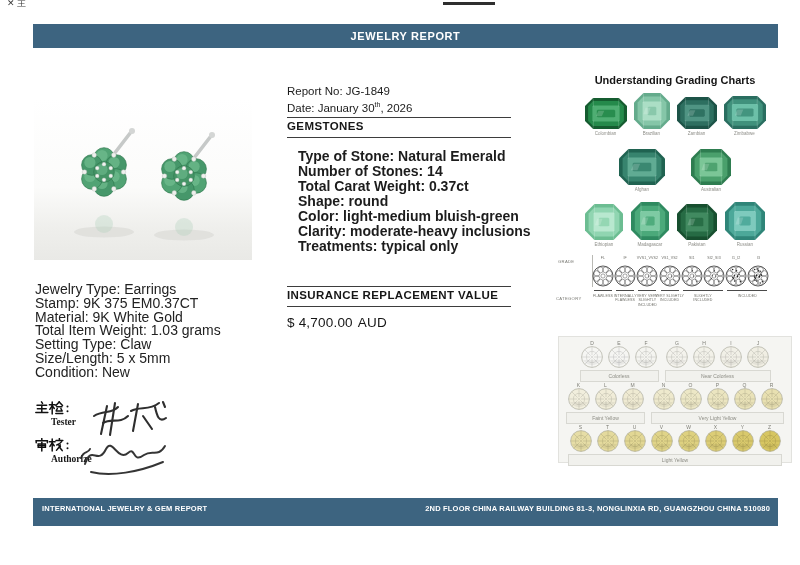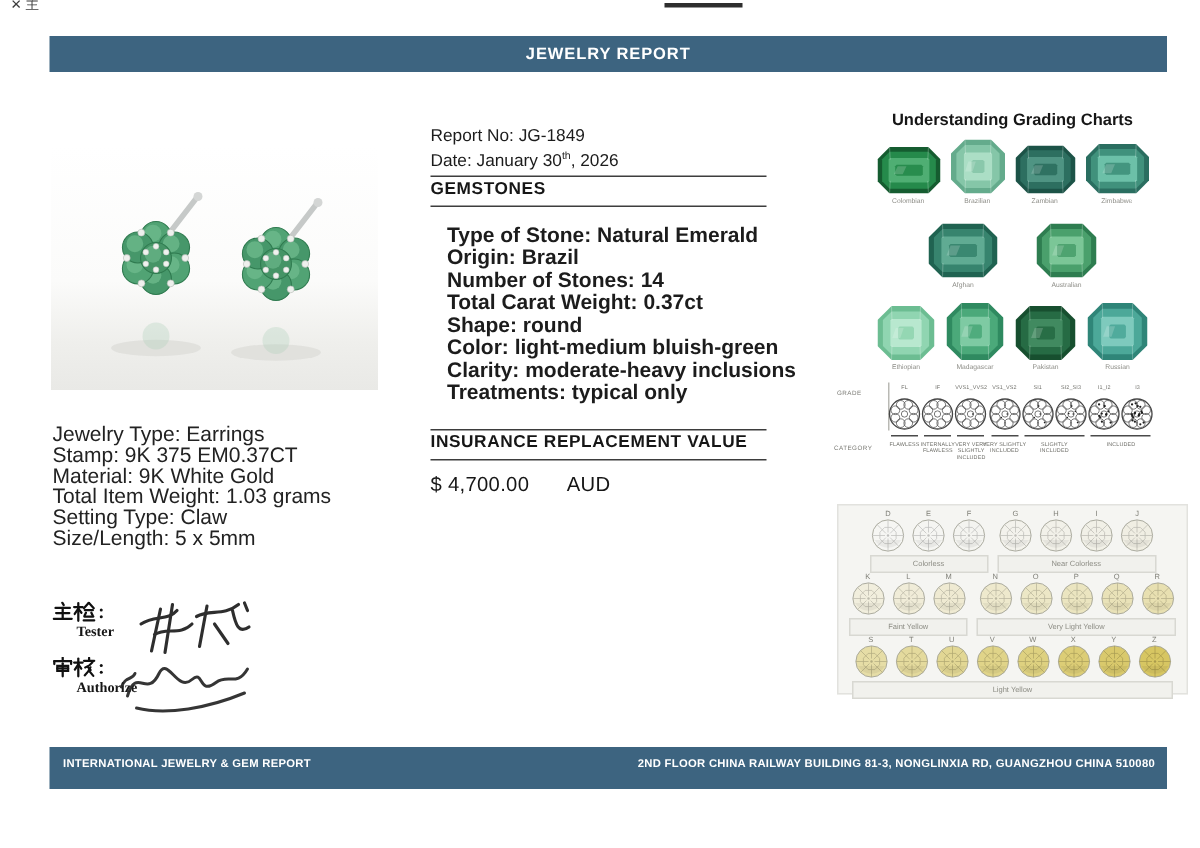"Origin: Brazil" div.tline { html: <div>Origin: Brazil</div> -> none }
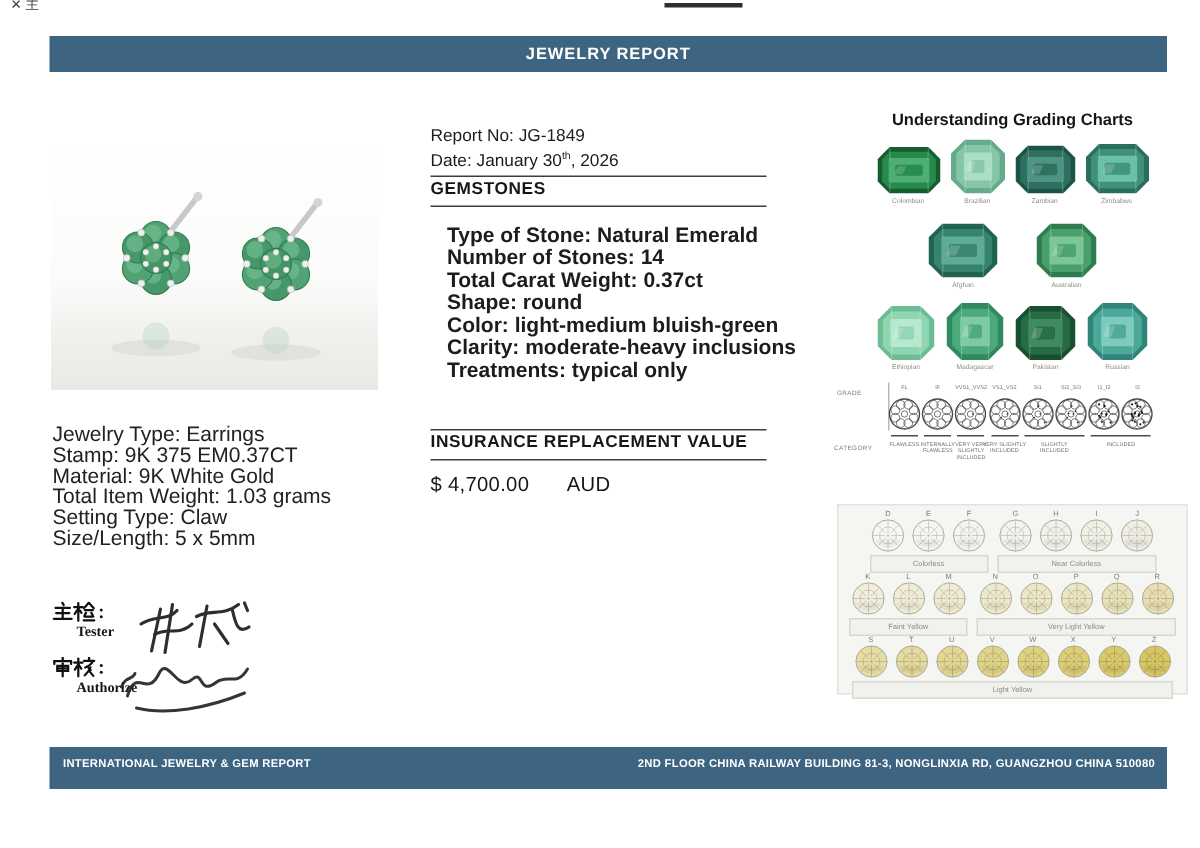"AUD" #value-line .cur { margin-left: 25px -> 5px }
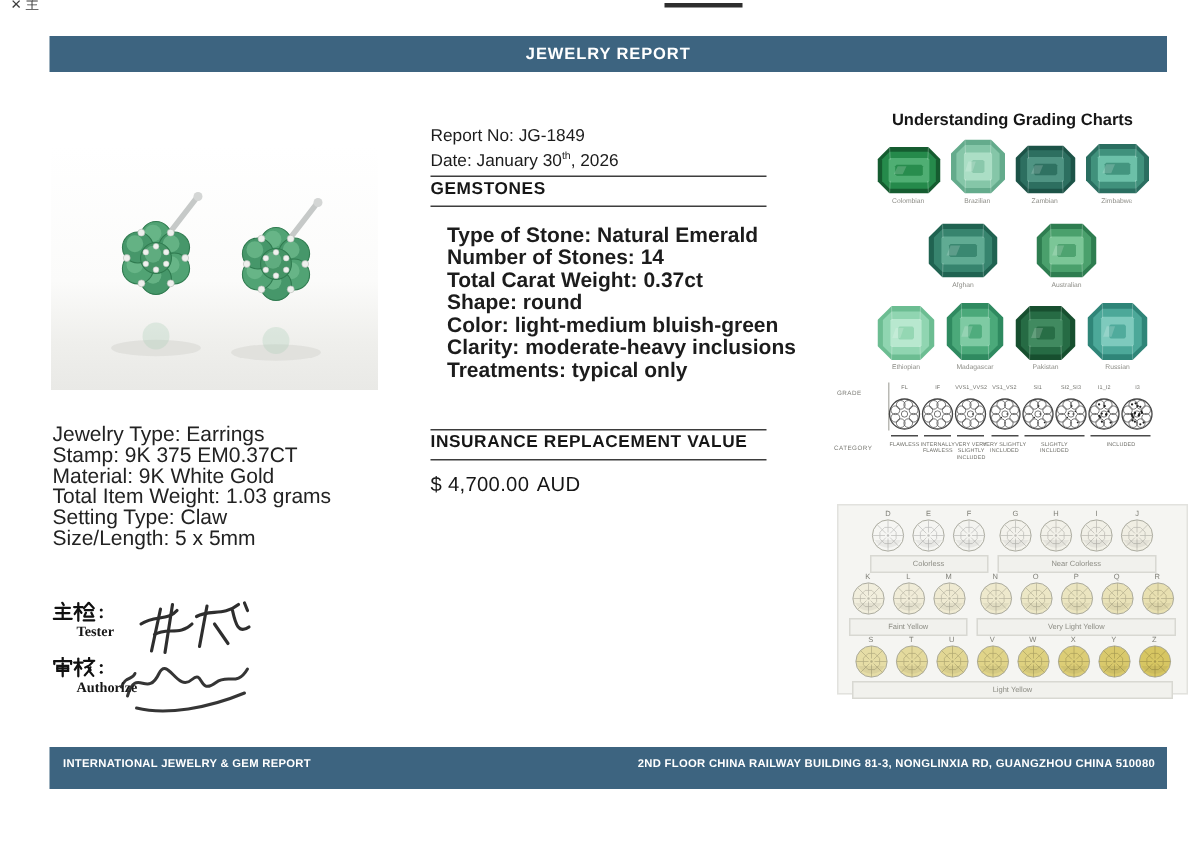"Condition: New" div.tline { html: none -> <div>Condition: New</div> }
